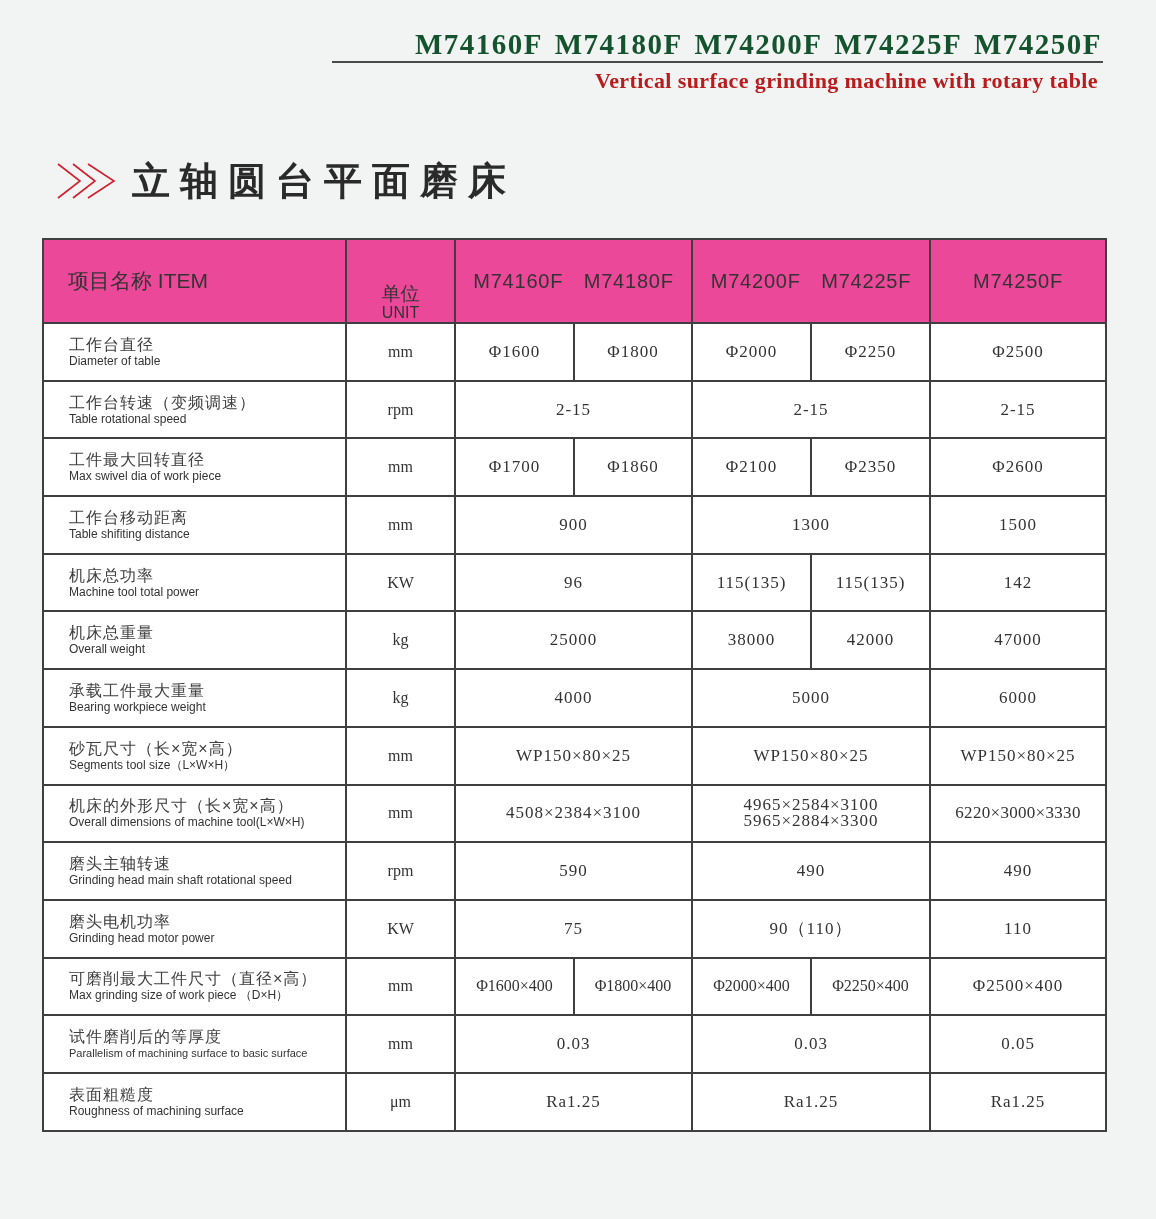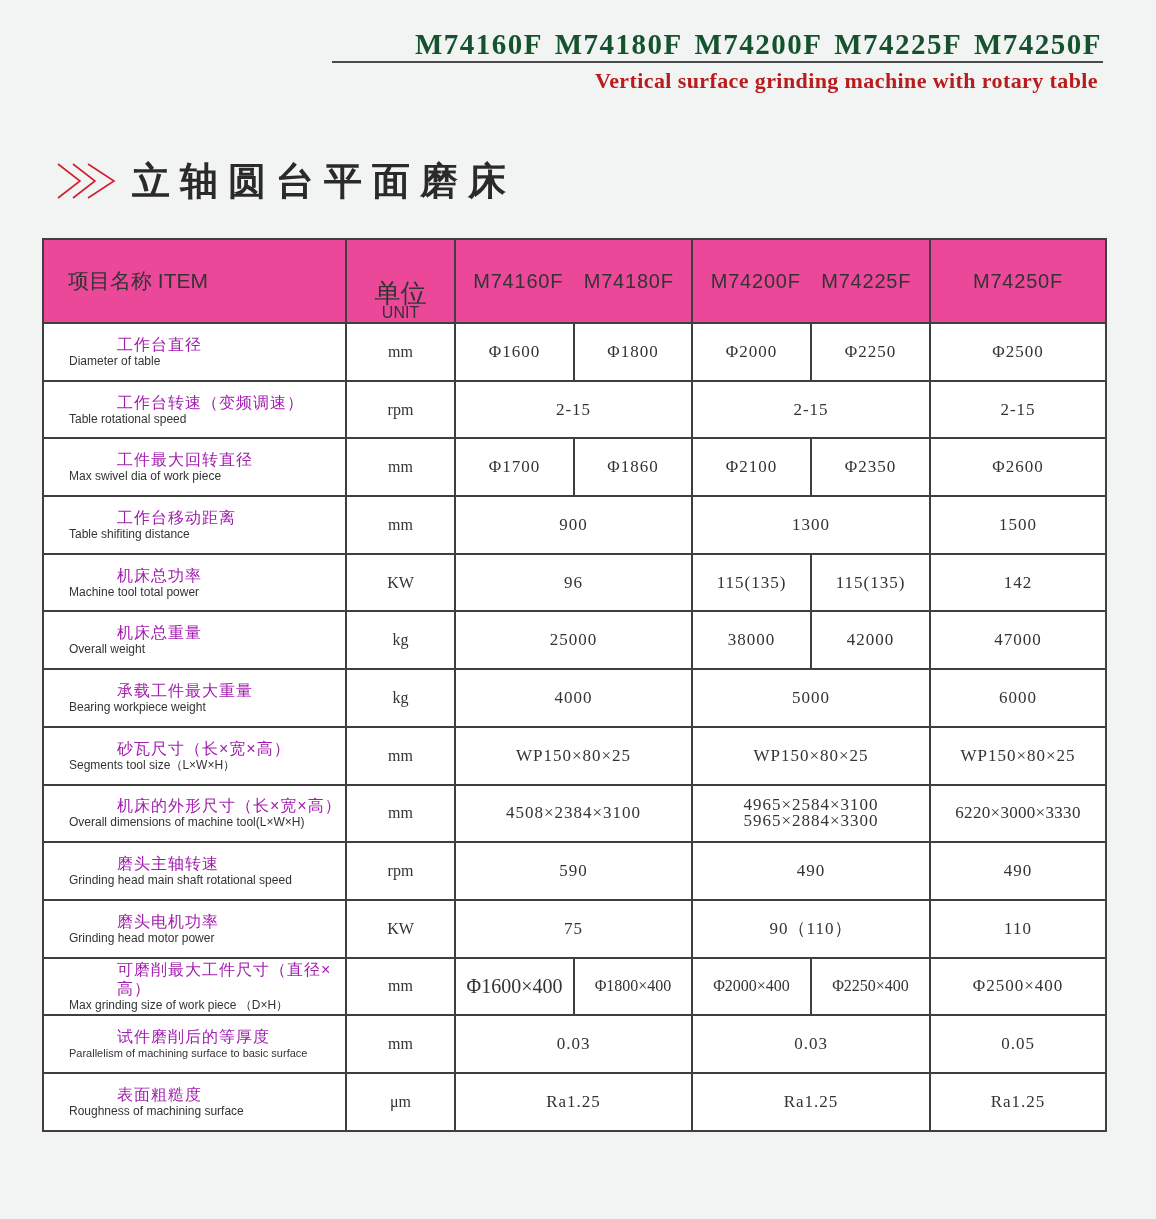"单位" .hdr-unit .zh { font-size: 26px -> 19px }
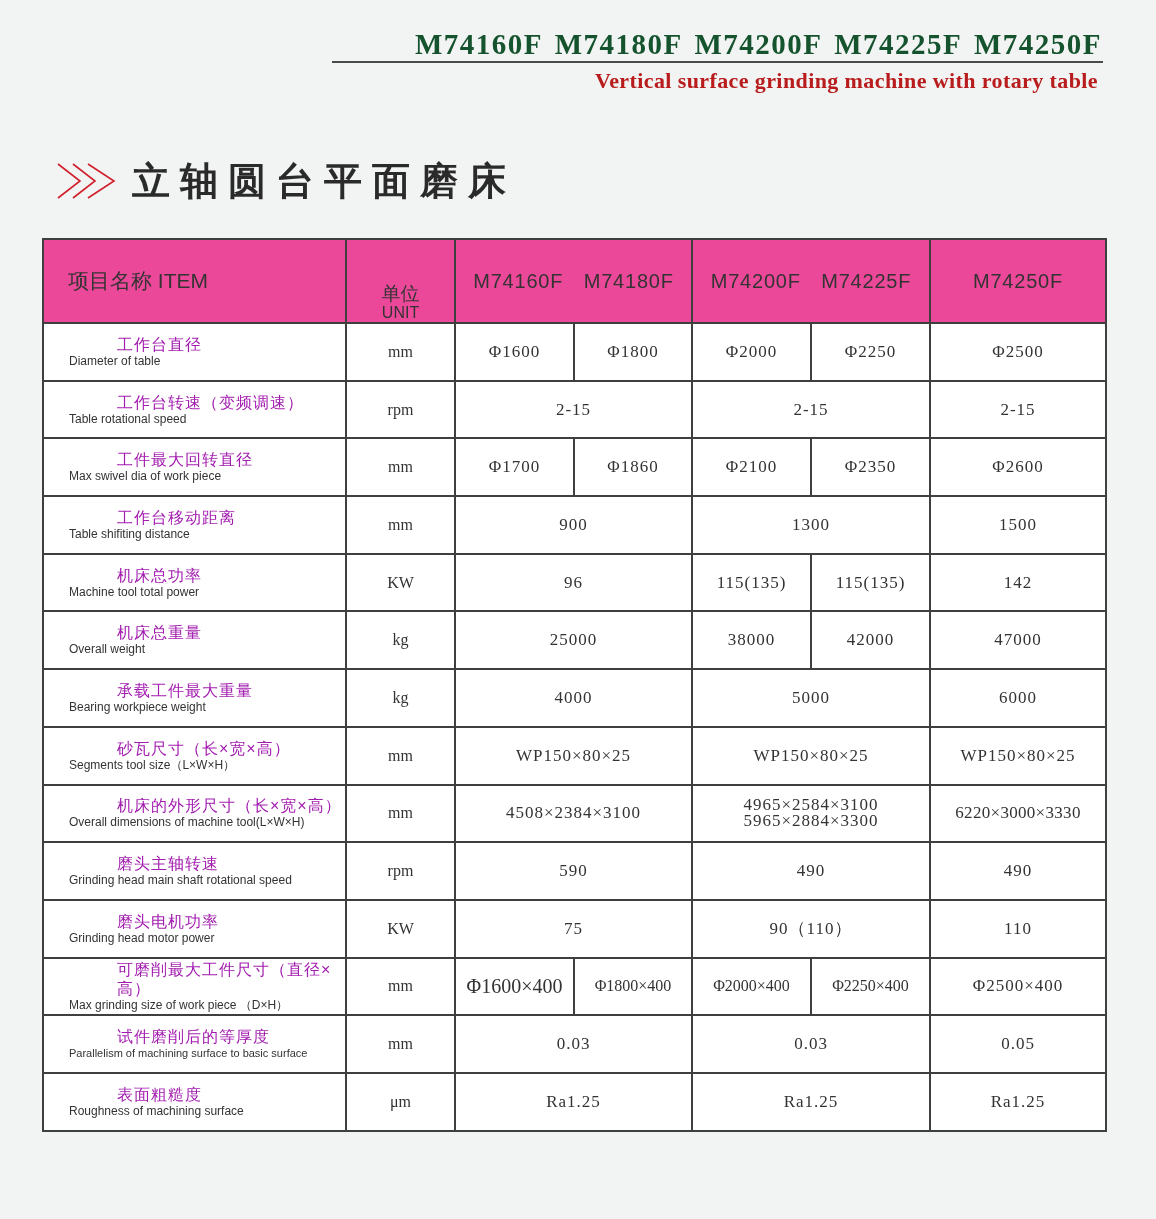"工作台直径" .item-zh { color: #a21caf -> #404040; margin-left: 48px -> none }
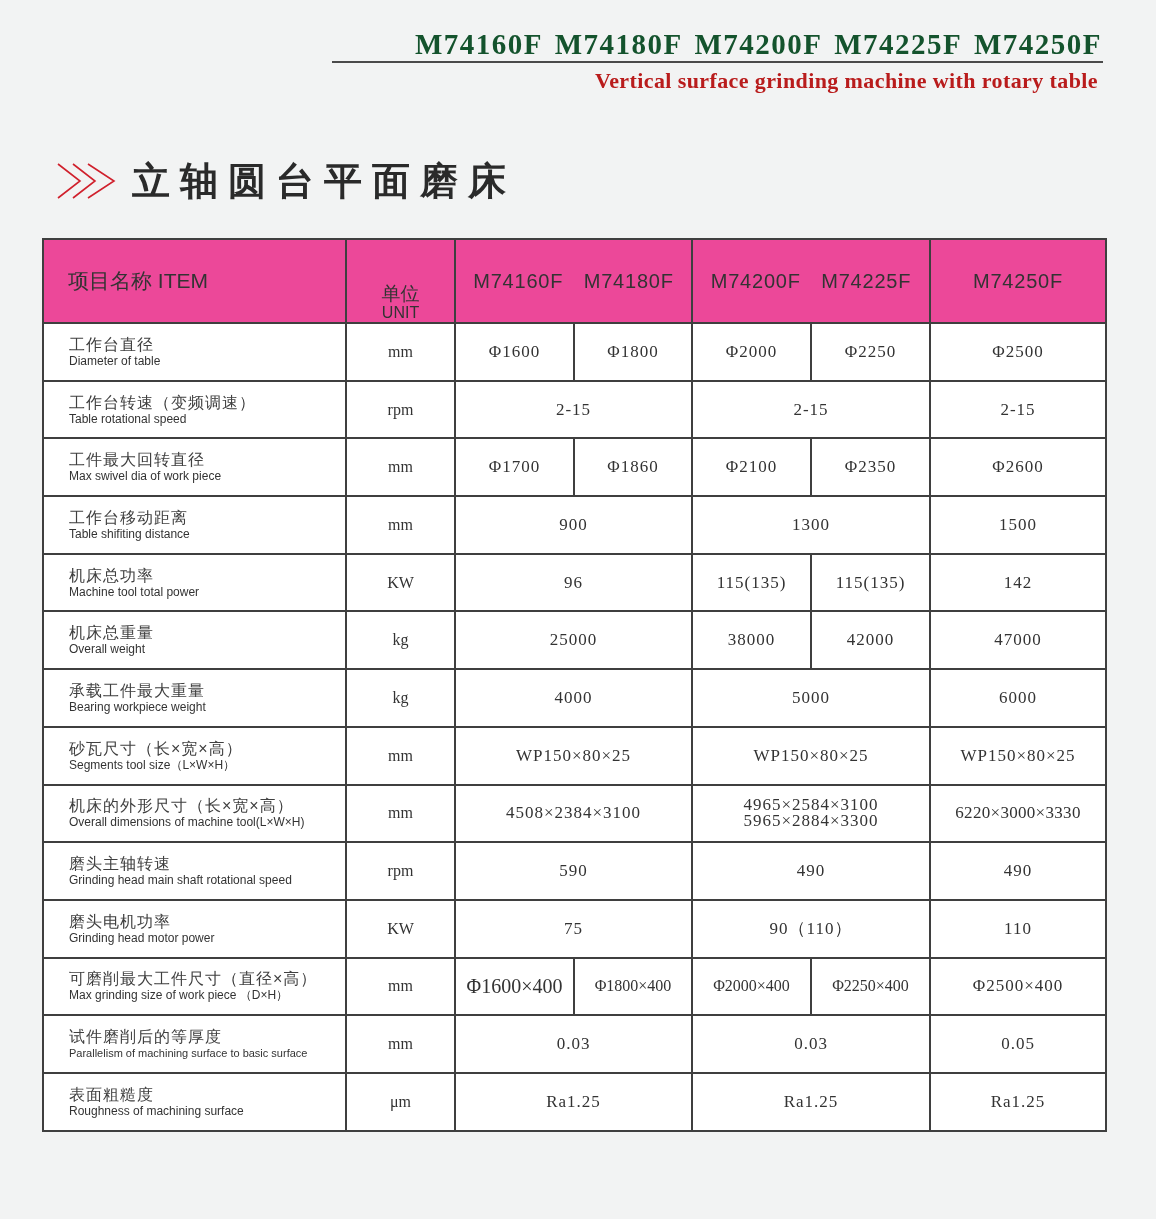"Φ1600×400" td.val { font-size: 20px -> 16px }
